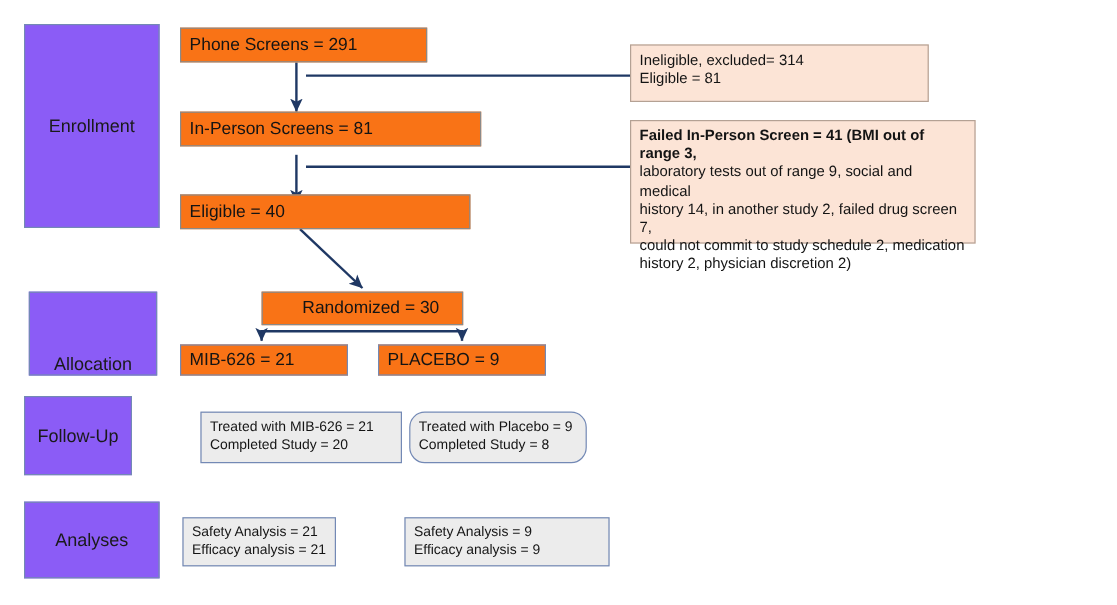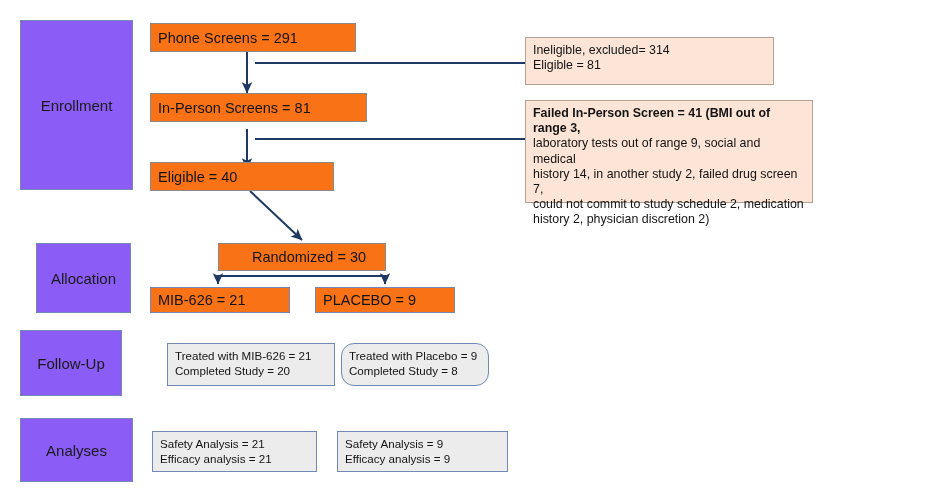"In-Person Screens = 81" div.flow-box { width: 217px -> 251px }
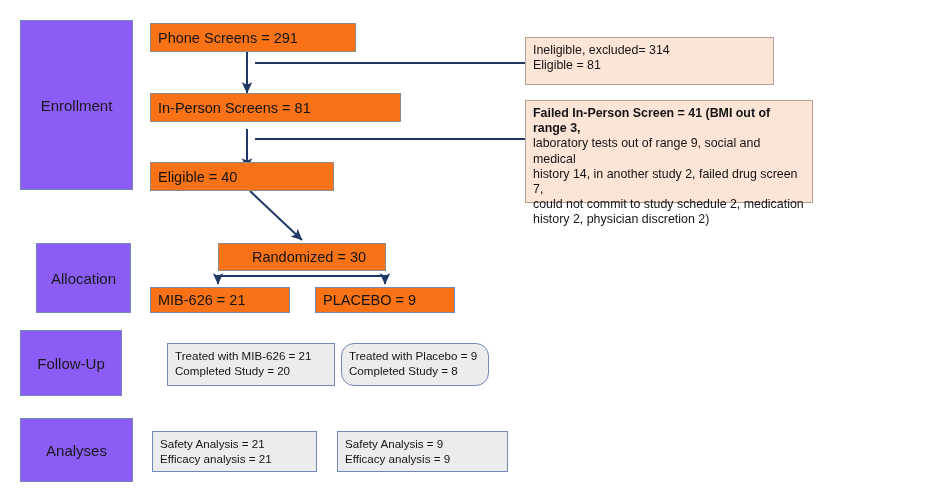"Eligible = 40" div.flow-box { width: 184px -> 242px }
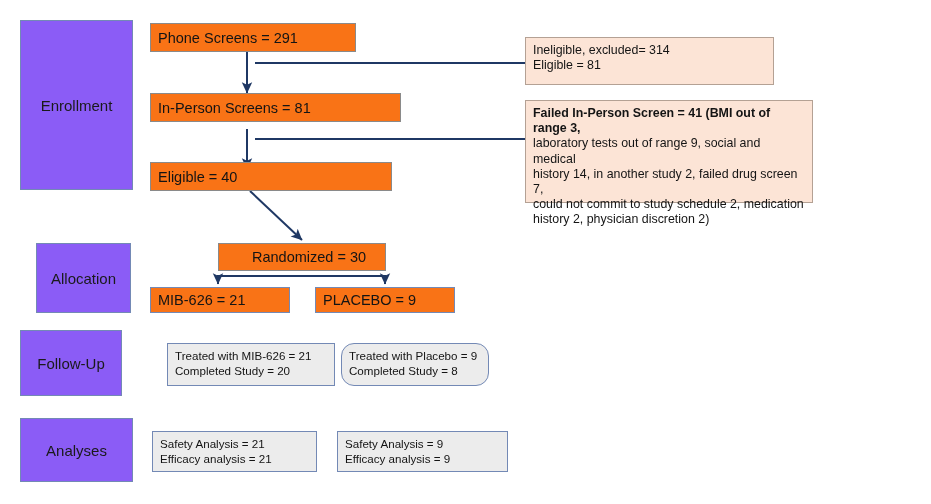"Allocation" div.stage-box { align-items: none -> flex-end; left: 36px -> 24px; width: 95px -> 107px }
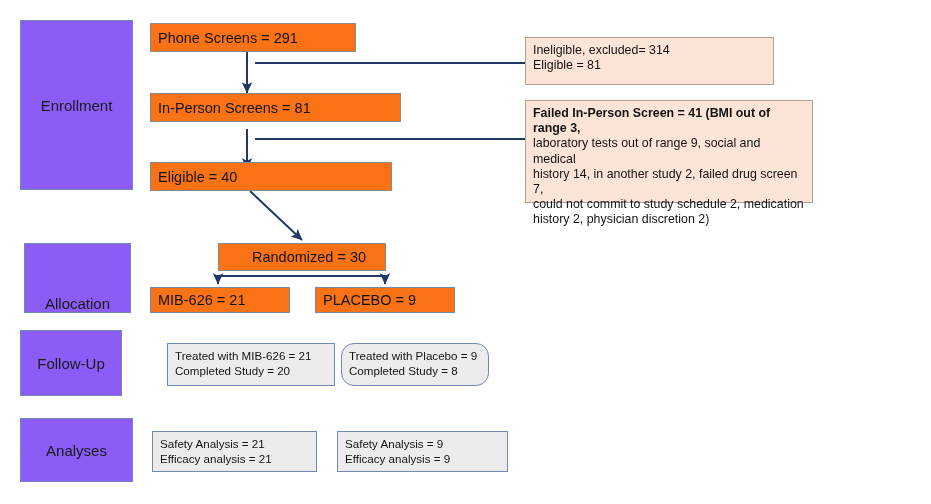"Follow-Up" div.stage-box { width: 102px -> 90px }
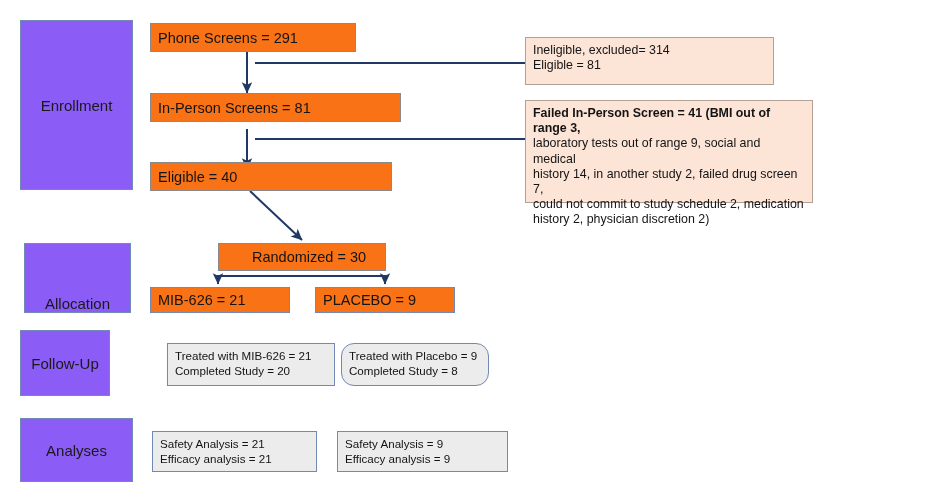"Safety Analysis = 21" div.small-box { width: 165px -> 128px }
